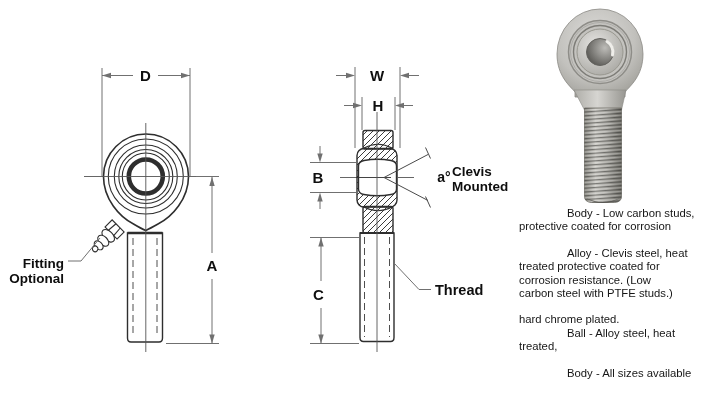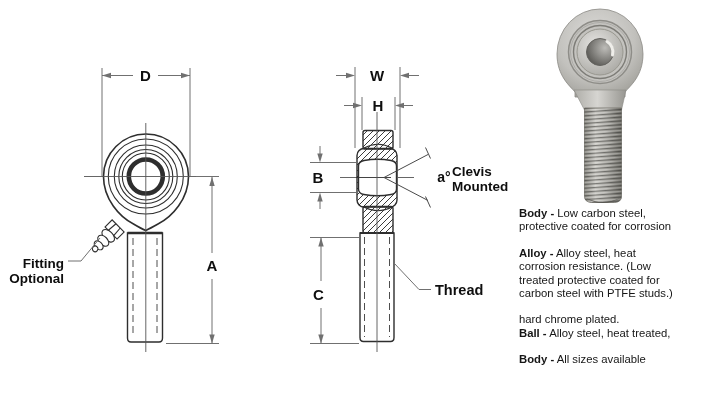"Body -" .specs b { font-weight: bold -> normal; margin-left: none -> 48px }
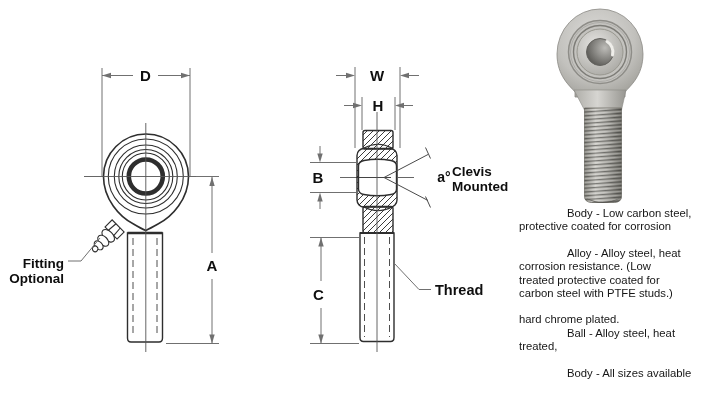"Low carbon steel," span { text: steel -> studs }
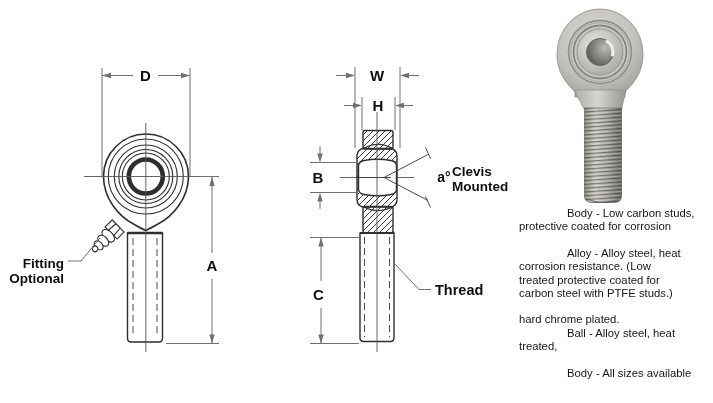"Alloy steel, heat" span { text: Alloy -> Clevis }
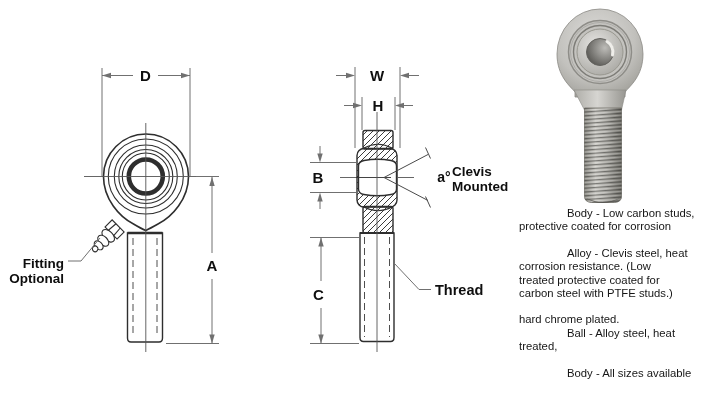"corrosion resistance. (Low" span.ln { order: before "treated protective coated for" -> after "treated protective coated for" }
